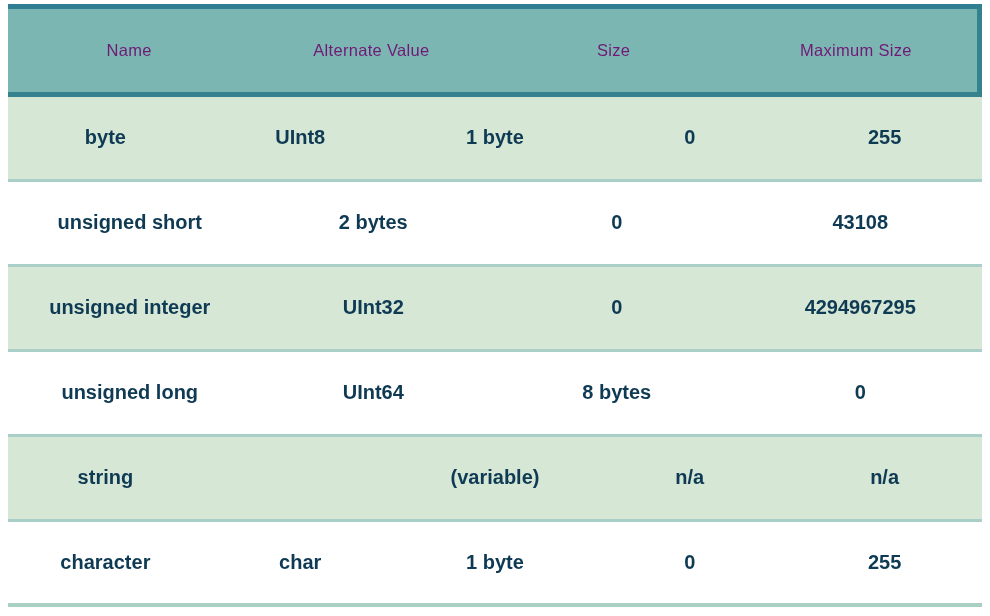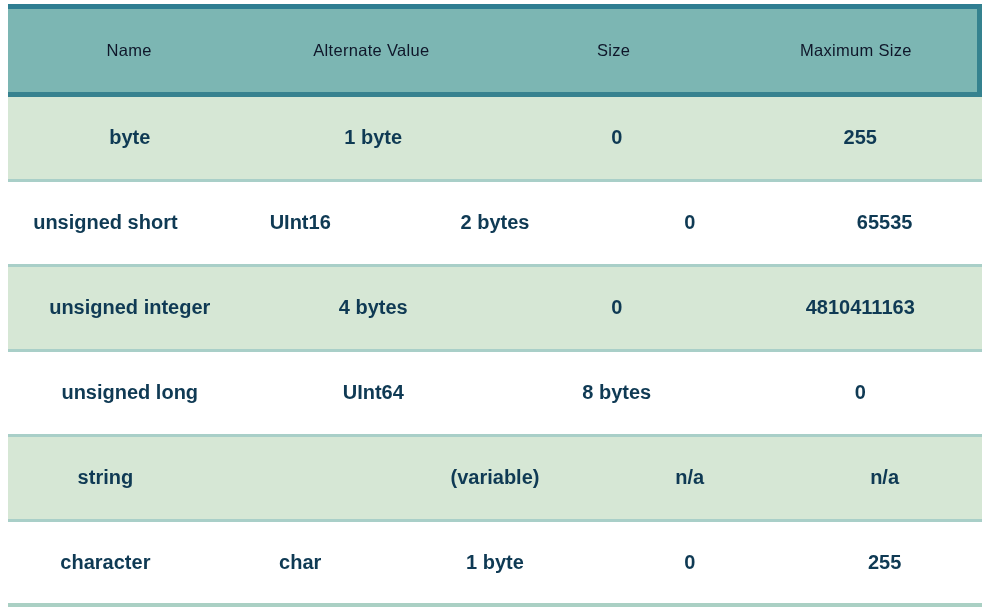"Name" .header-cell { color: #0f172a -> #701a75 }
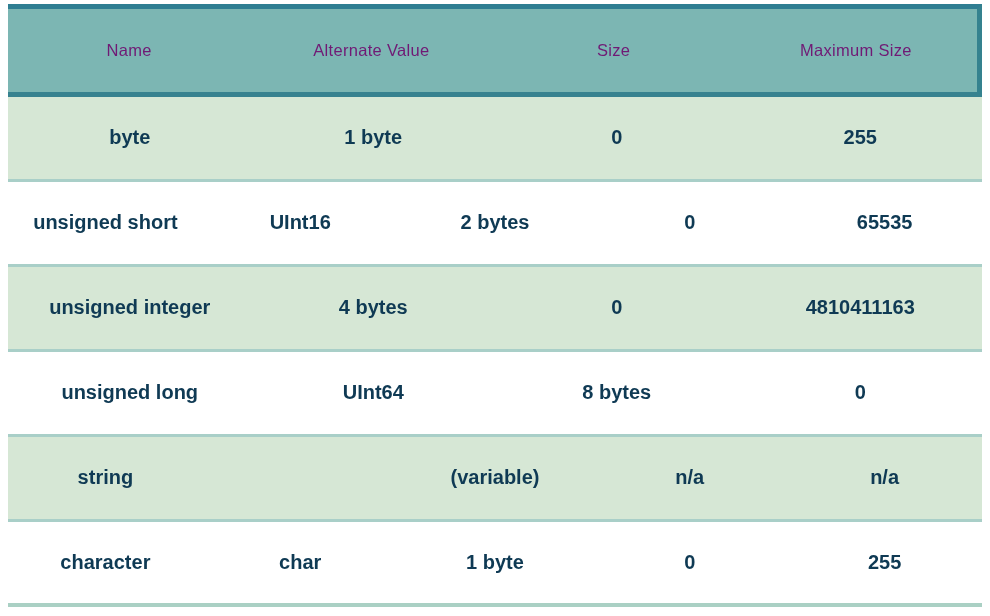"UInt8" div.cell { html: none -> <div>UInt8</div> }
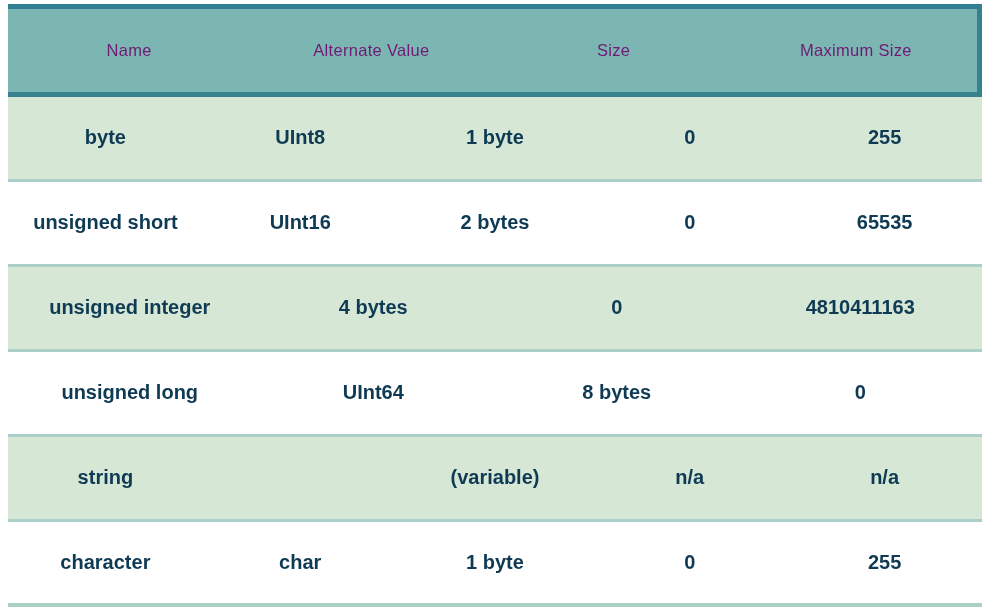"UInt16" div.cell { html: <div>UInt16</div> -> none }
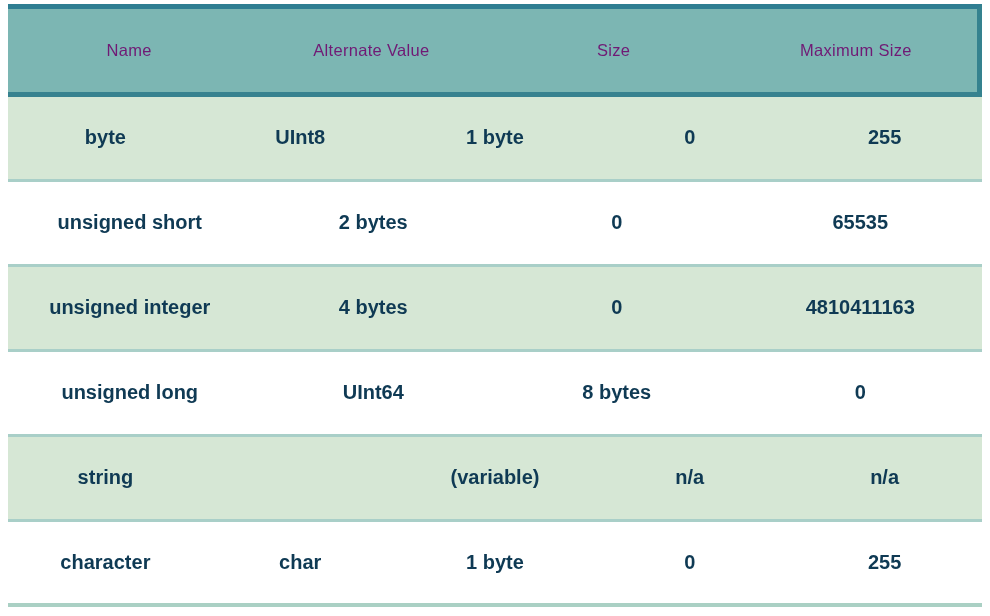"65535" div.cell { text: 65535 -> 43108 }
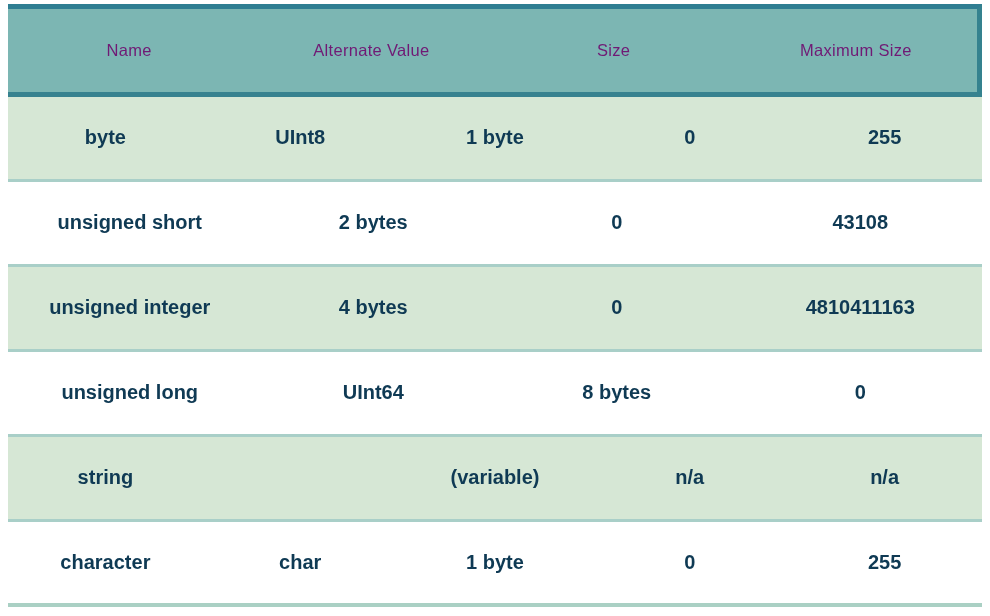"UInt32" div.cell { html: none -> <div>UInt32</div> }
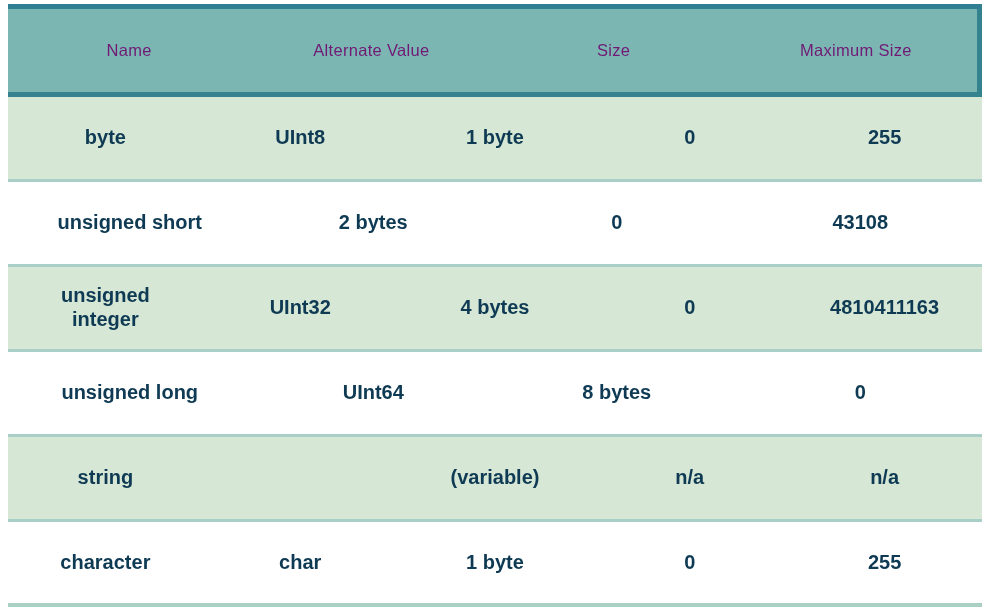"4 bytes" div.cell { html: <div>4 bytes</div> -> none }
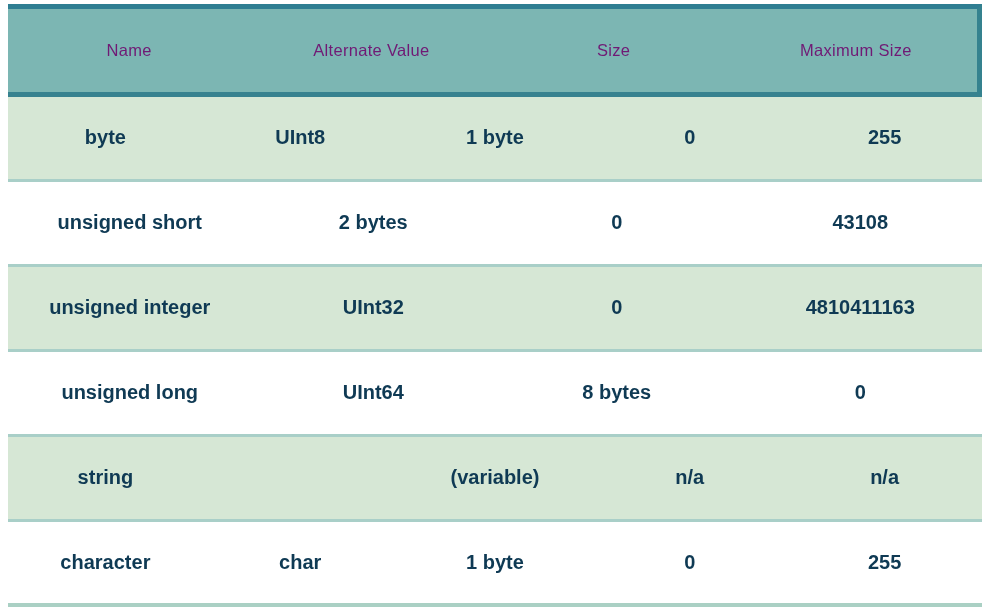"4810411163" div.cell { text: 4810411163 -> 4294967295 }
